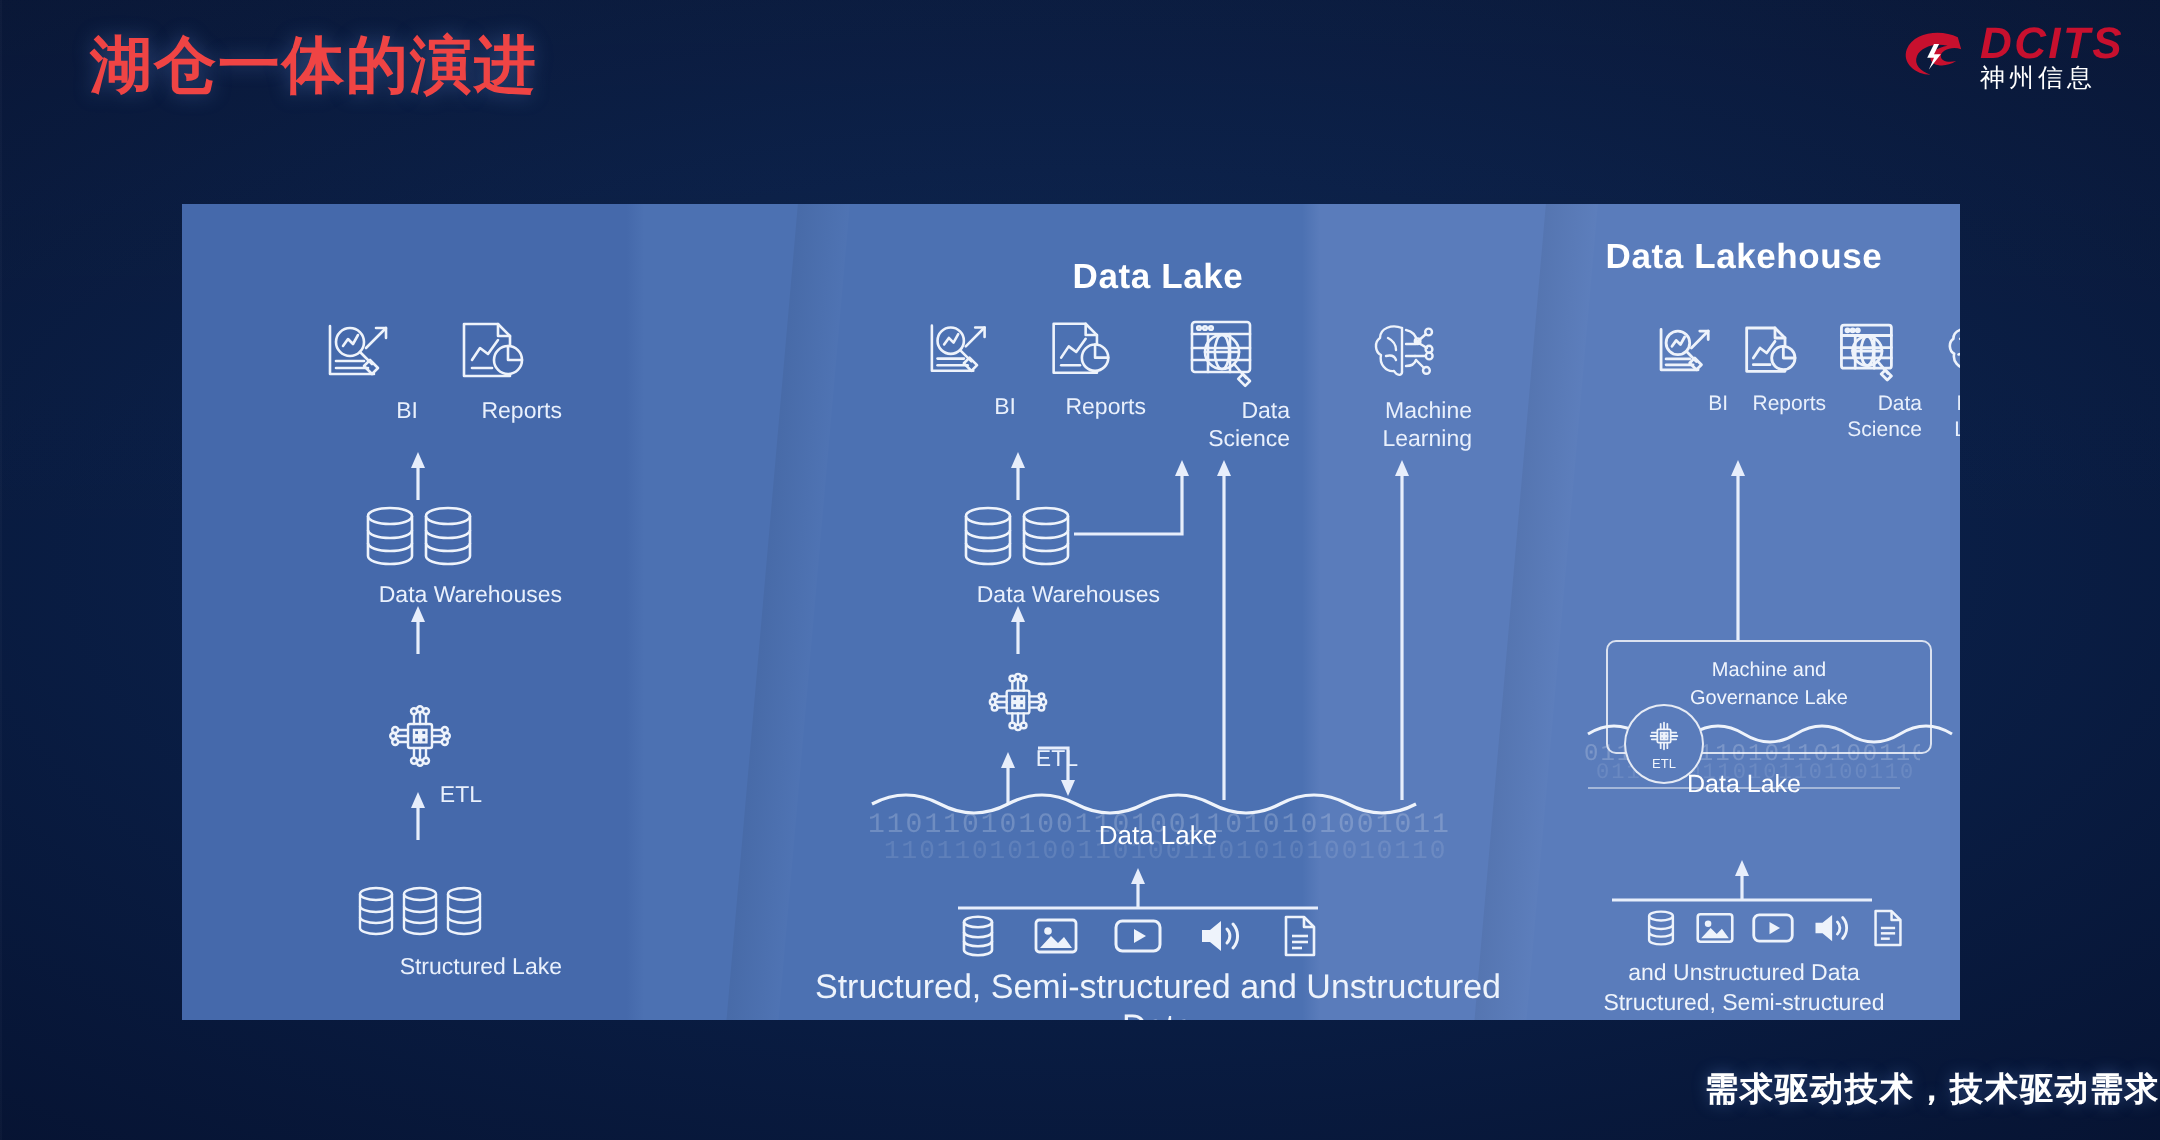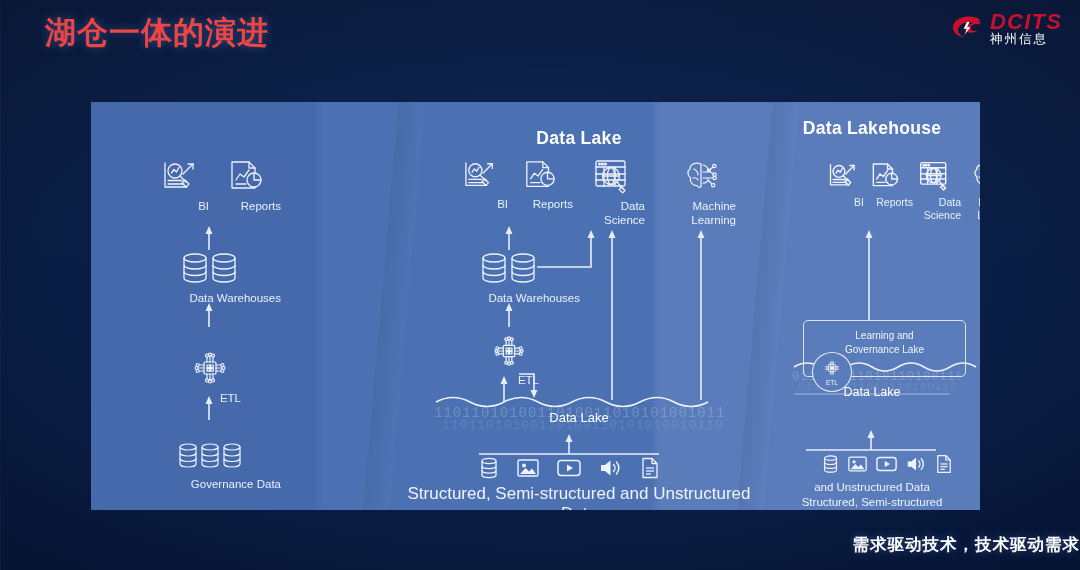"Learning and" div { text: Learning -> Machine }
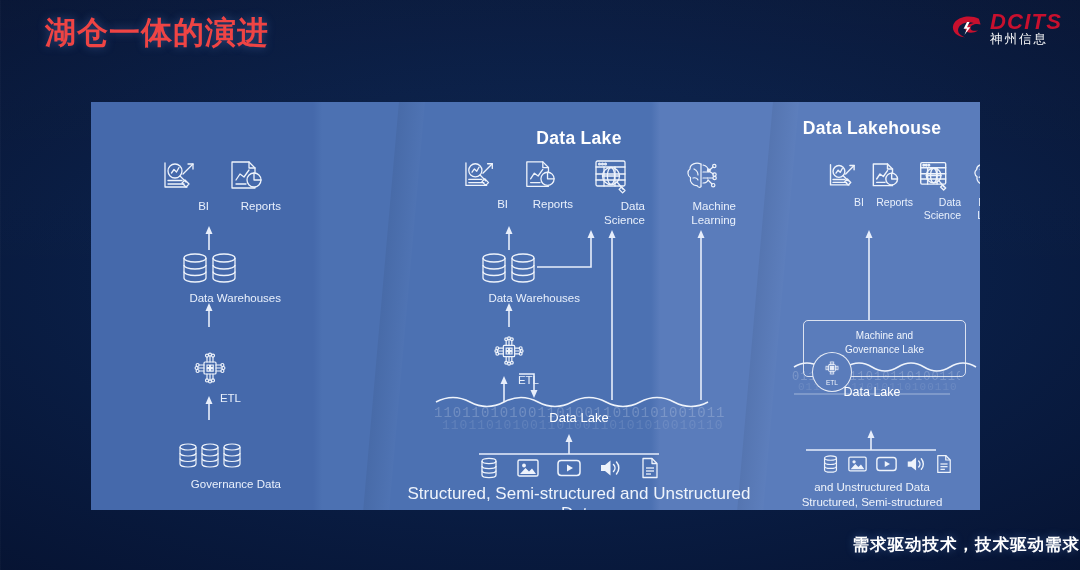"Governance Data" div.lbl { text: Governance Data -> Structured Lake }
